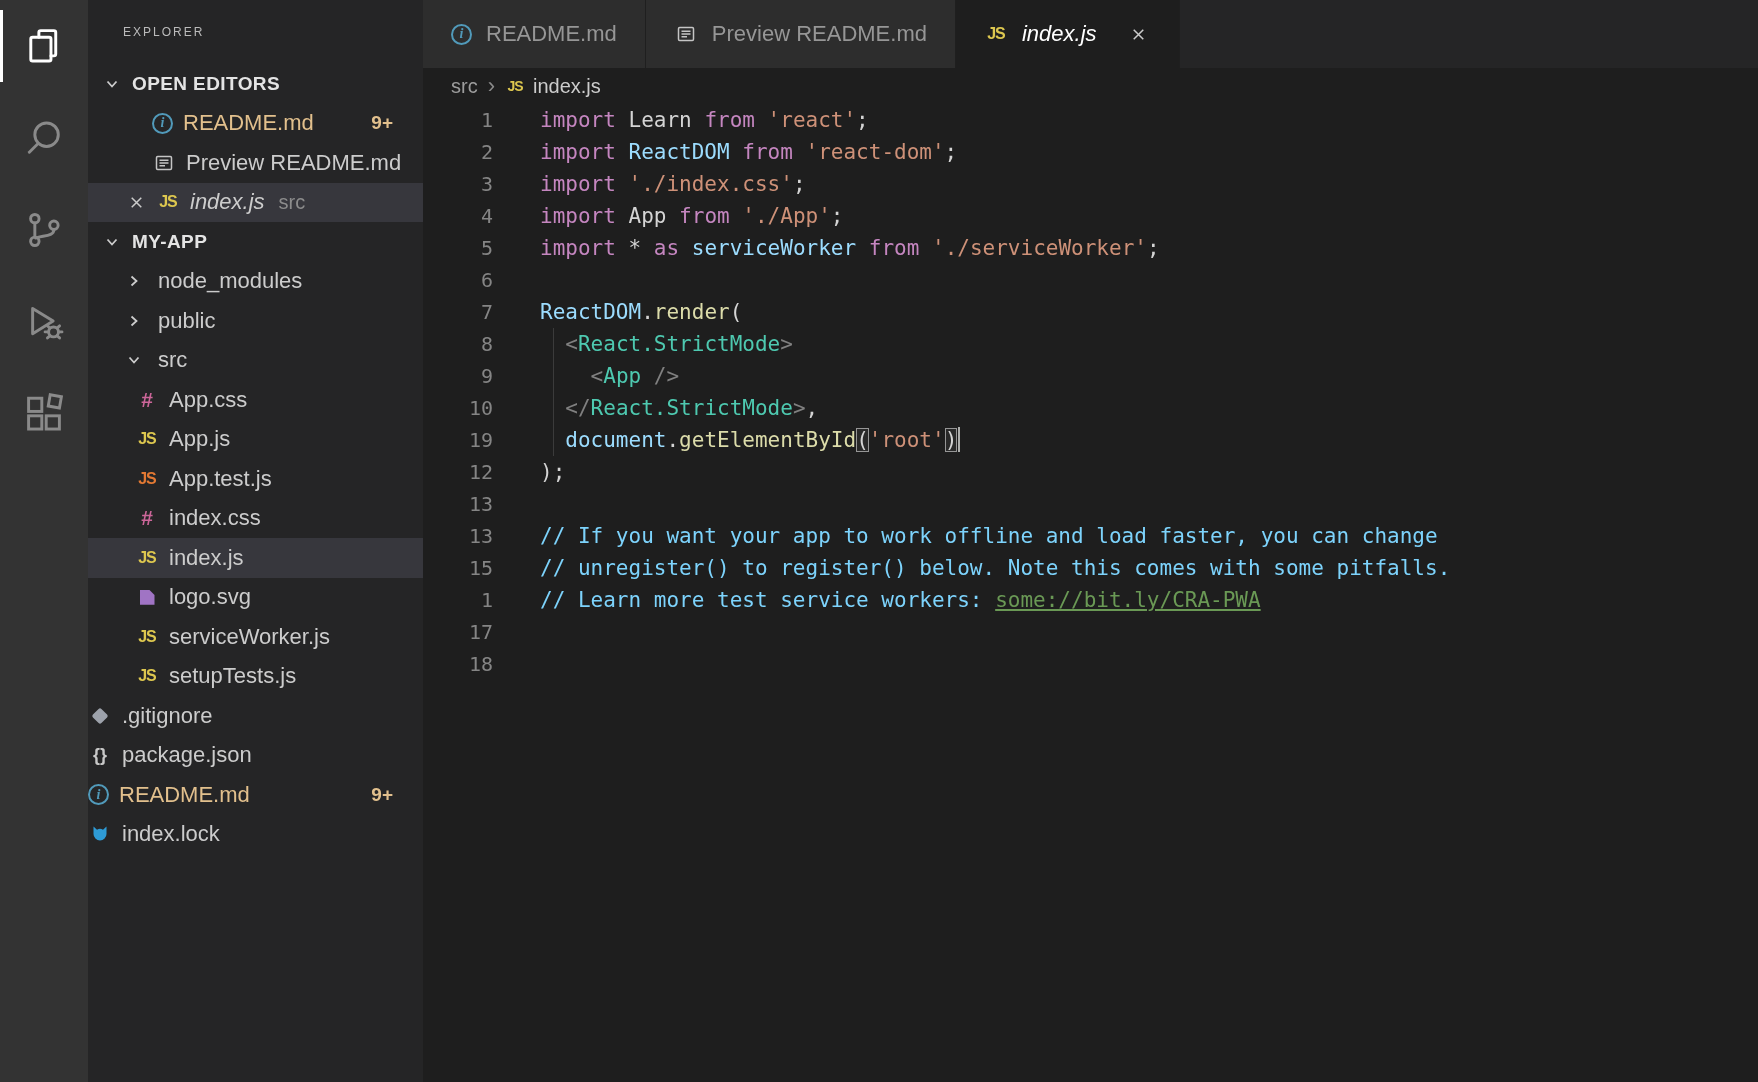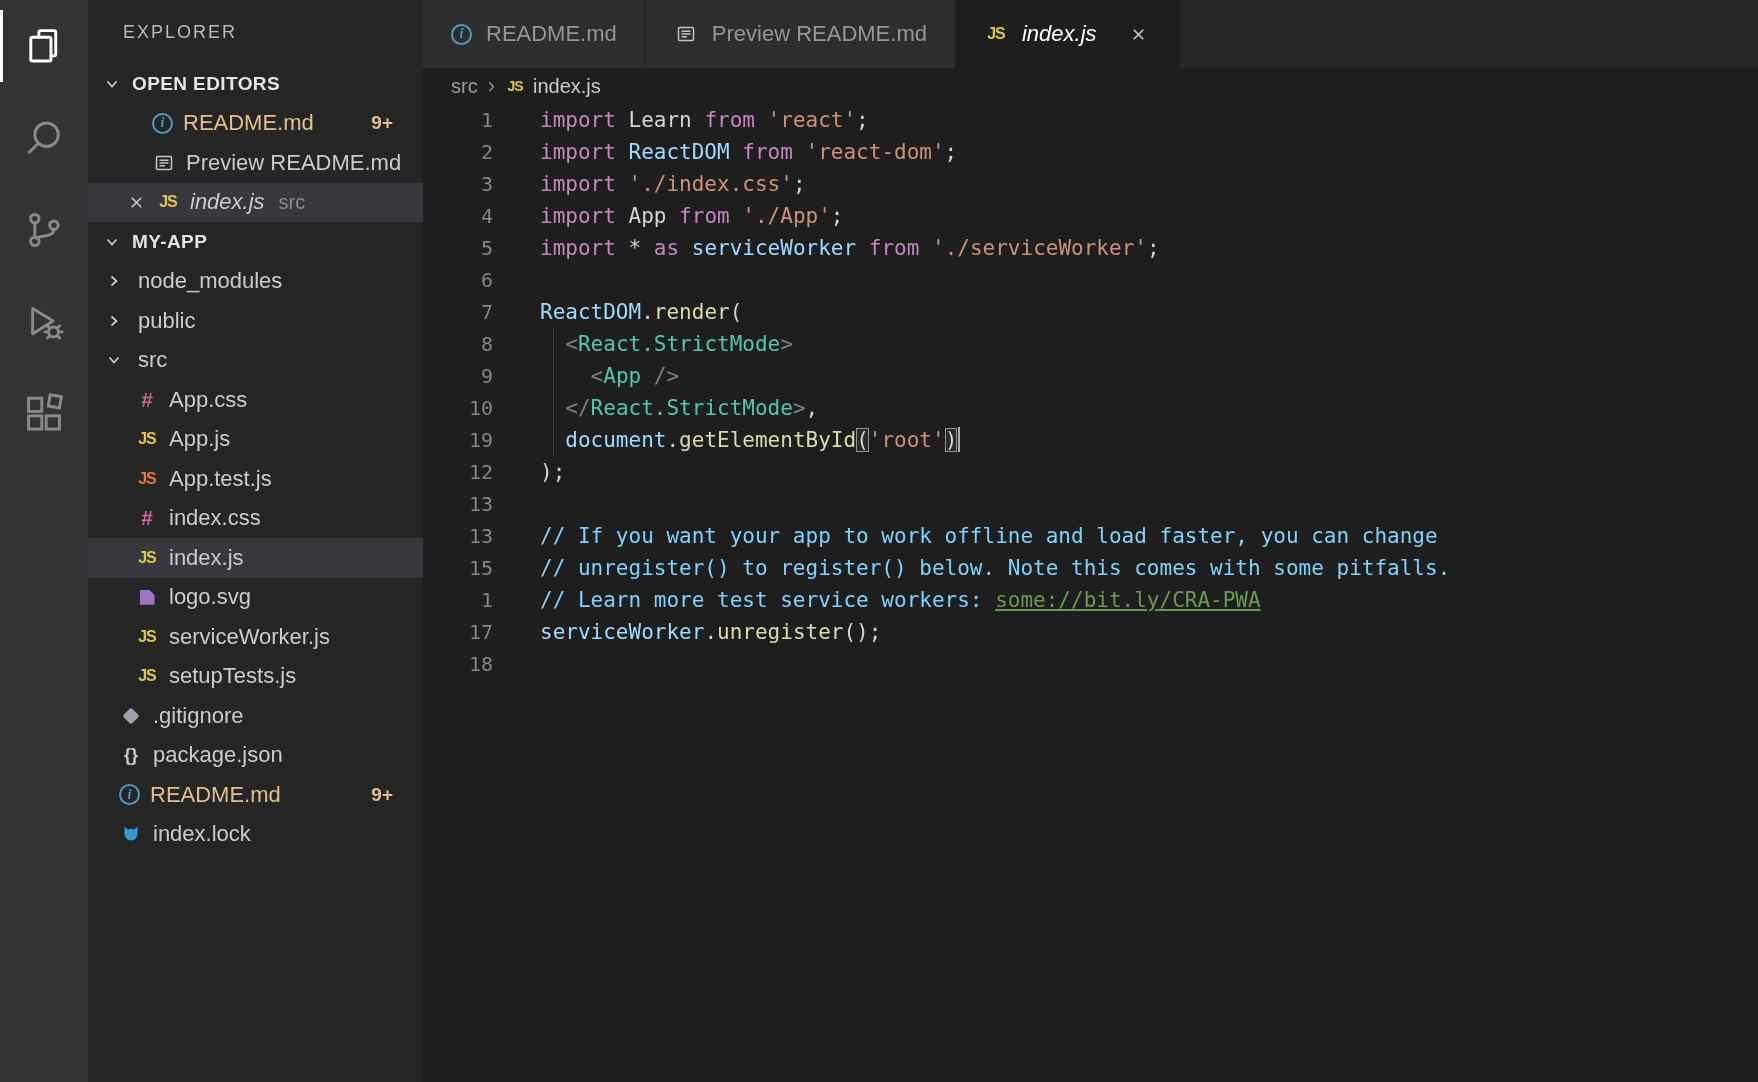"EXPLORER" .sidebar-title { font-size: 18px -> 12px }
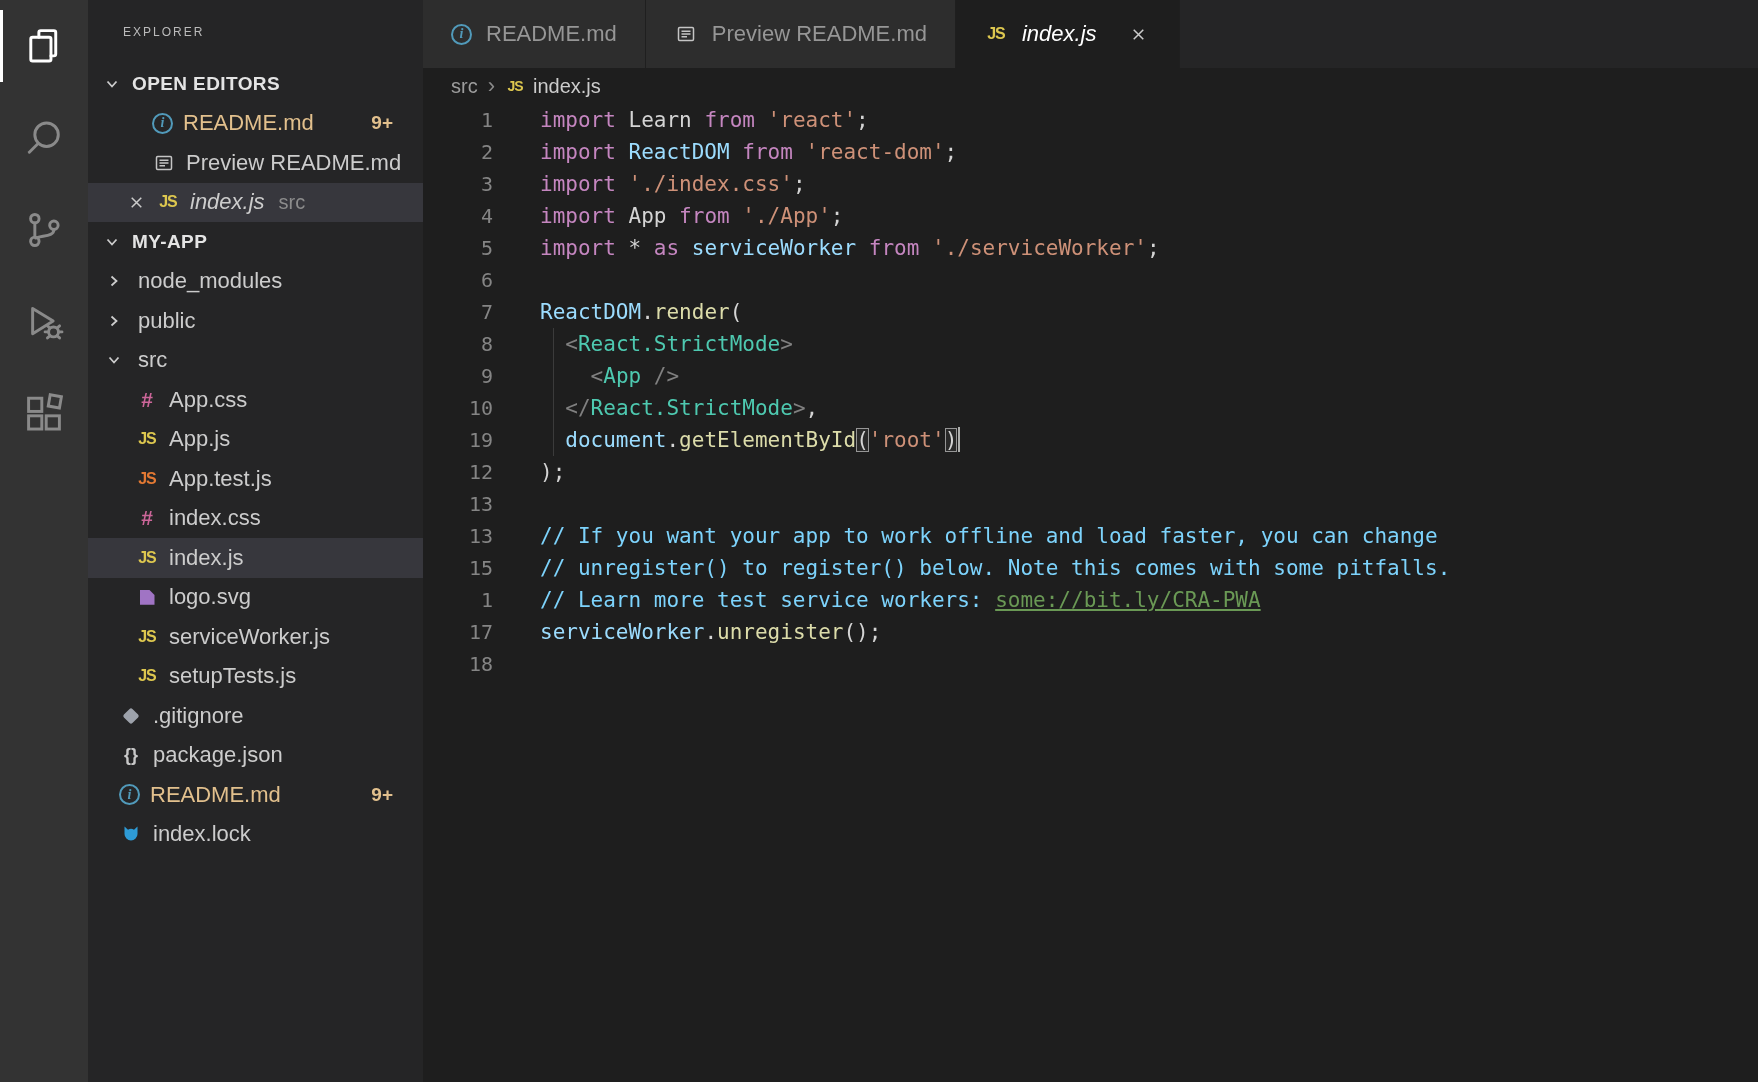"node_modules" .lvl-folder { padding-left: 14px -> 34px }
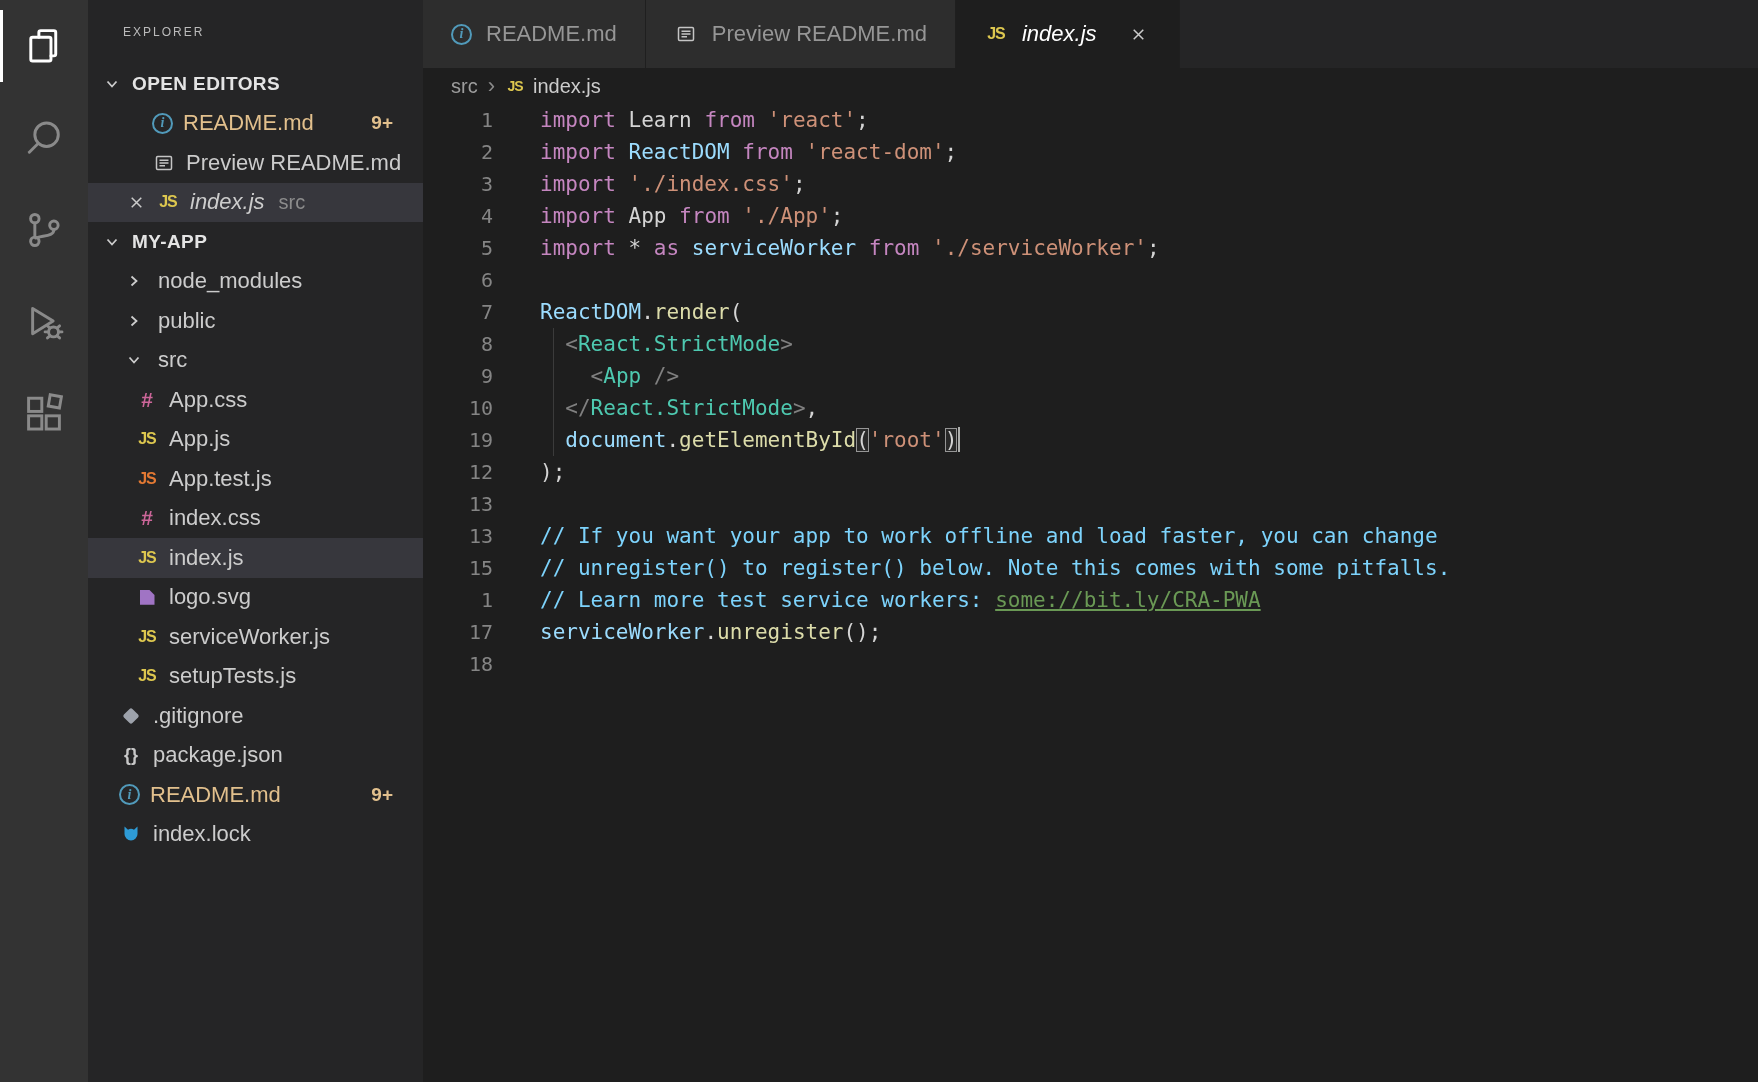"serviceWorker.unregister();" span.code { html: <span><span>serviceWorker</span><span>.</span><span>unregister</span><span>();</span></span> -> none }
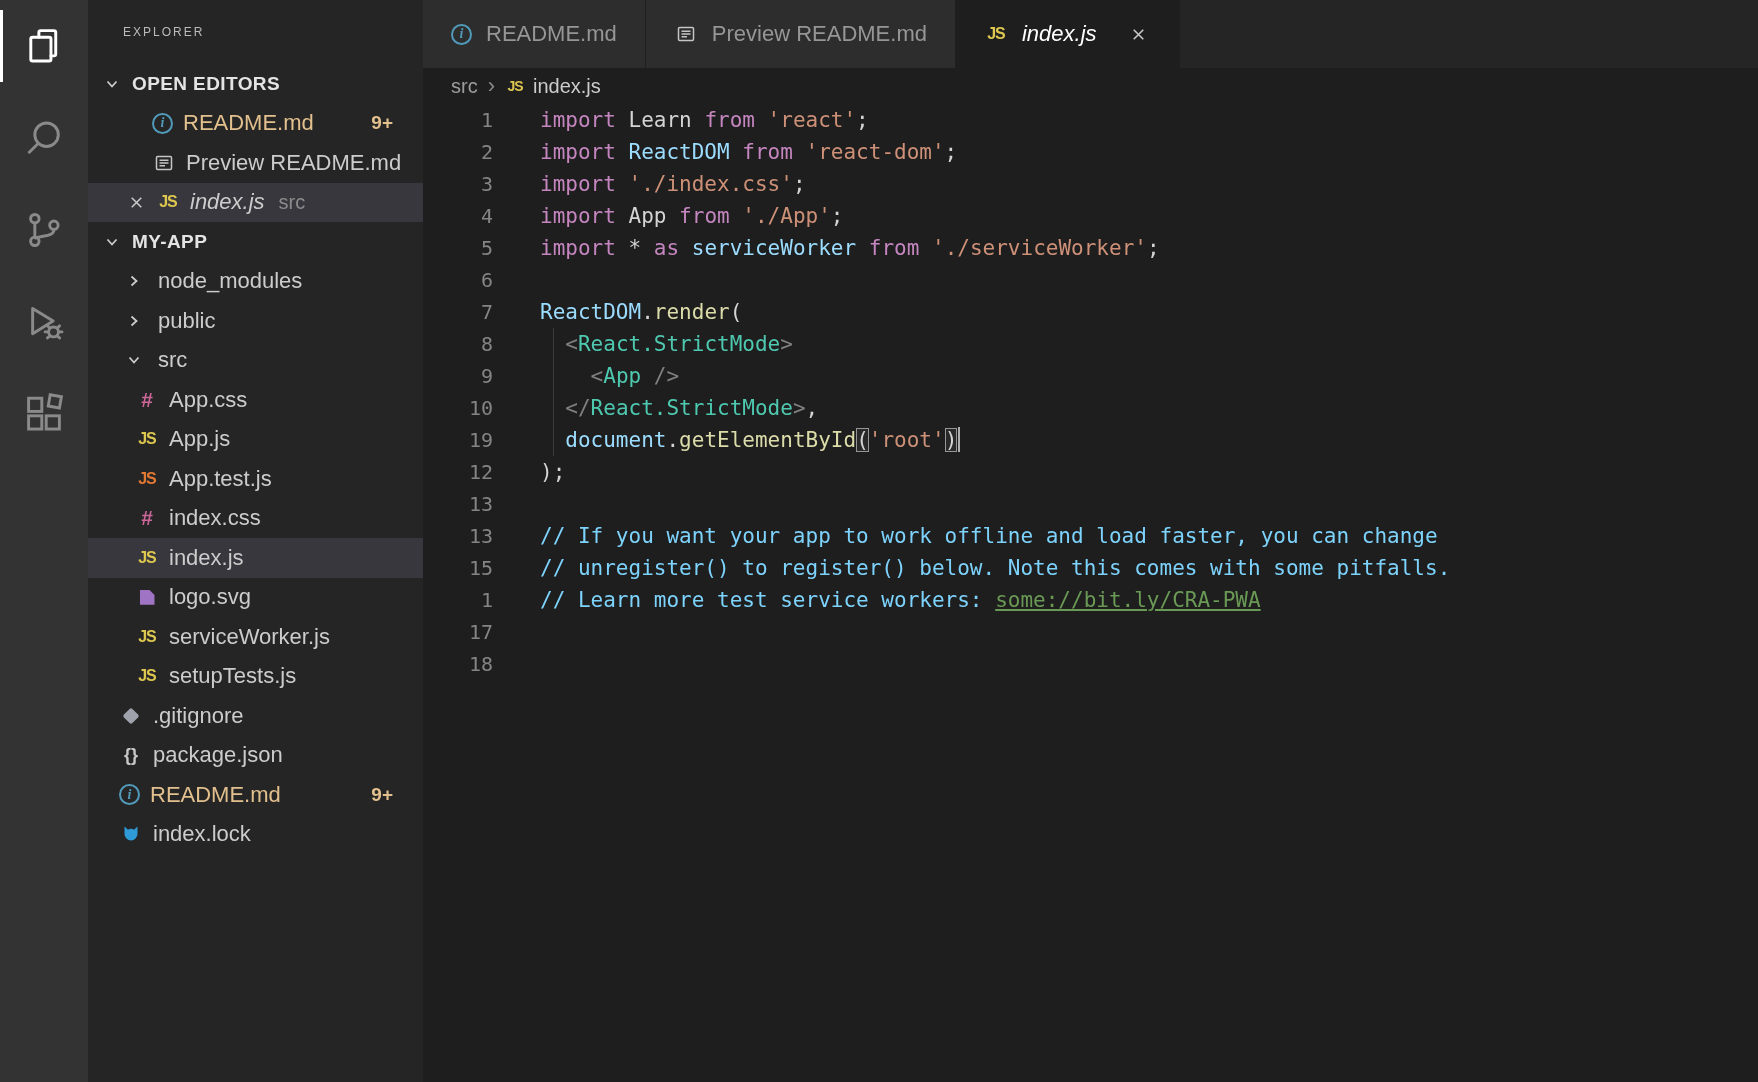".gitignore" .lvl-rootfile { padding-left: 31px -> none }
